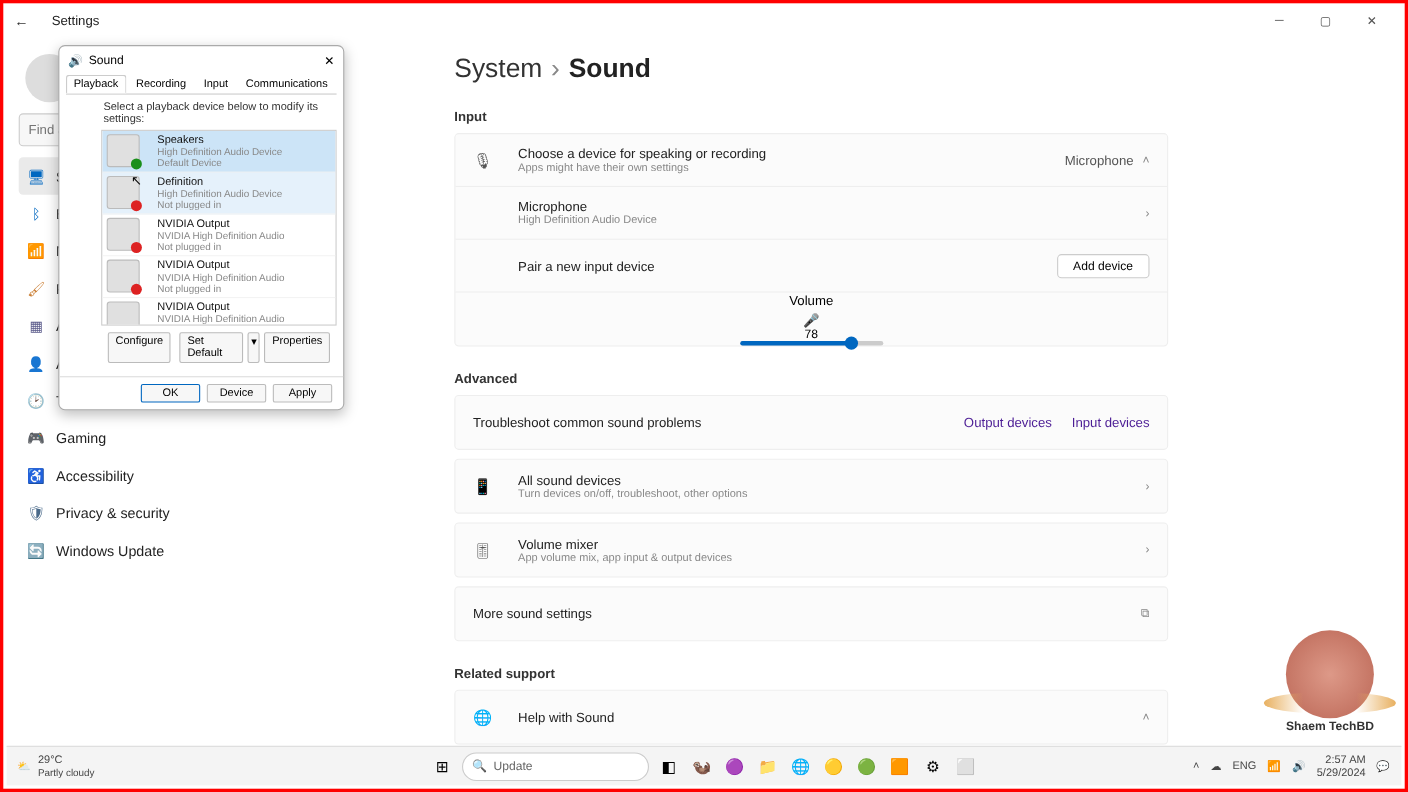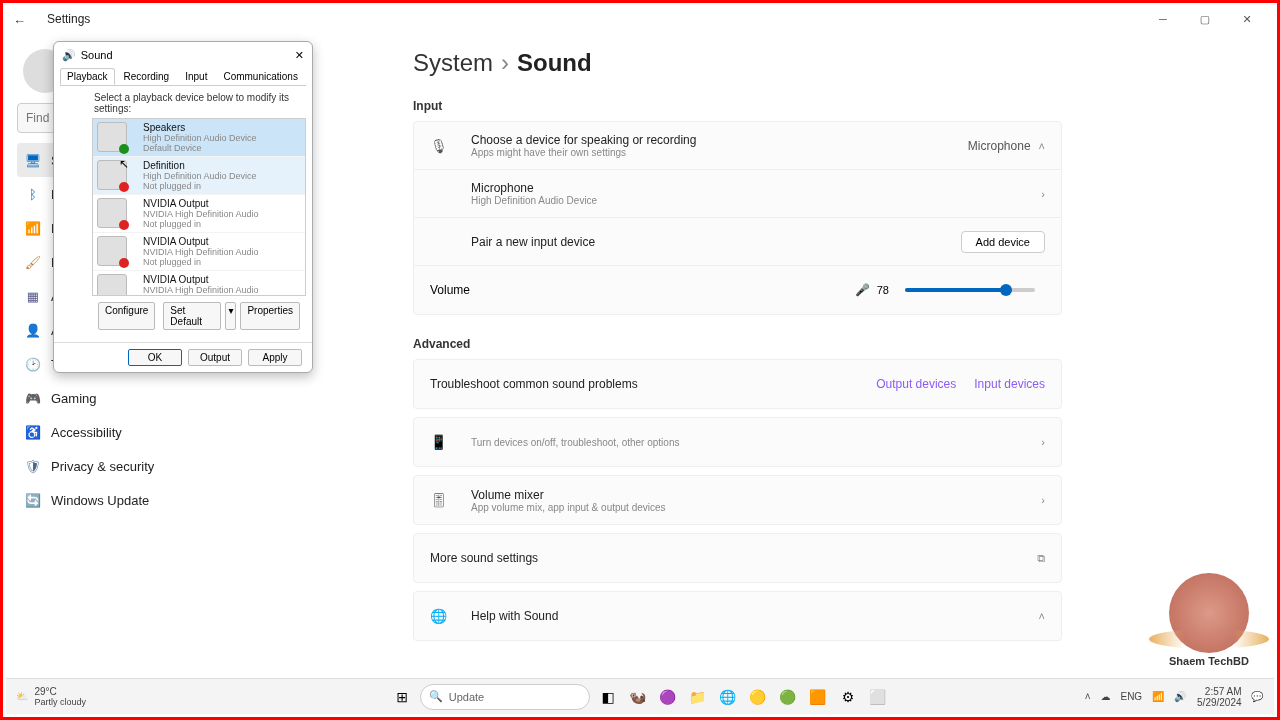"Volume" .volrow { flex-direction: none -> column }
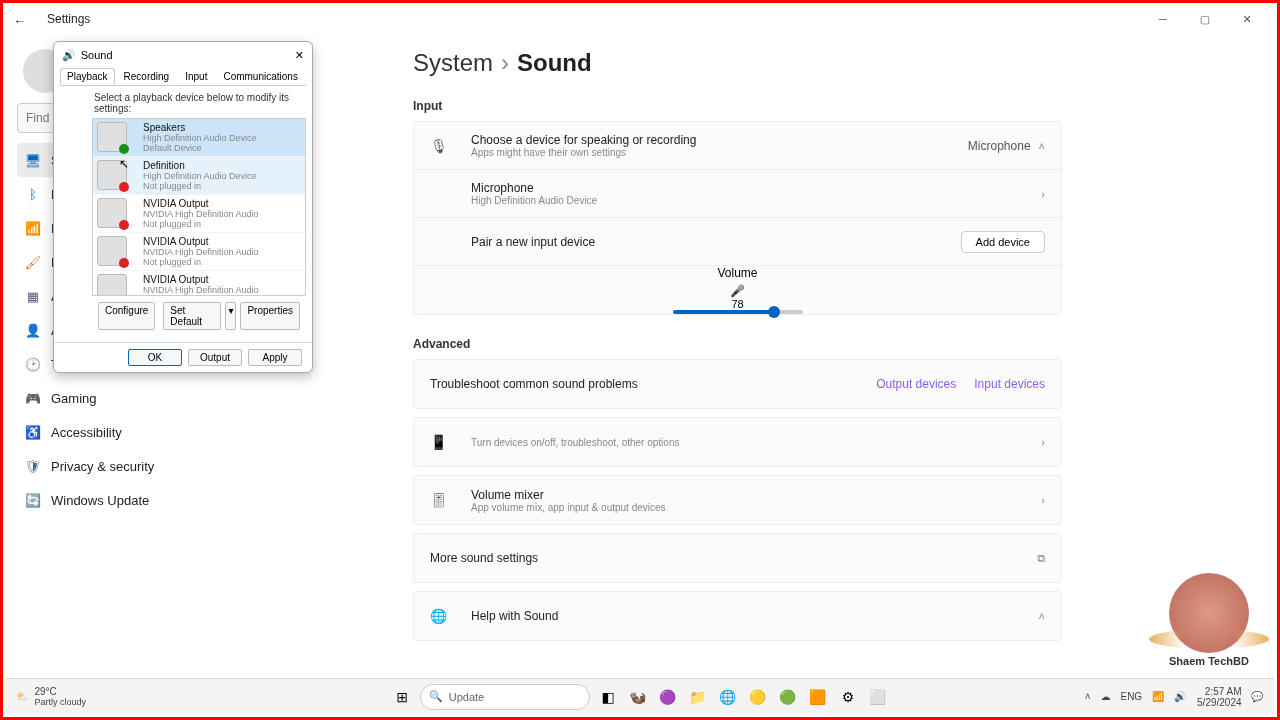"Output" span.dlgbtn { text: Output -> Device }
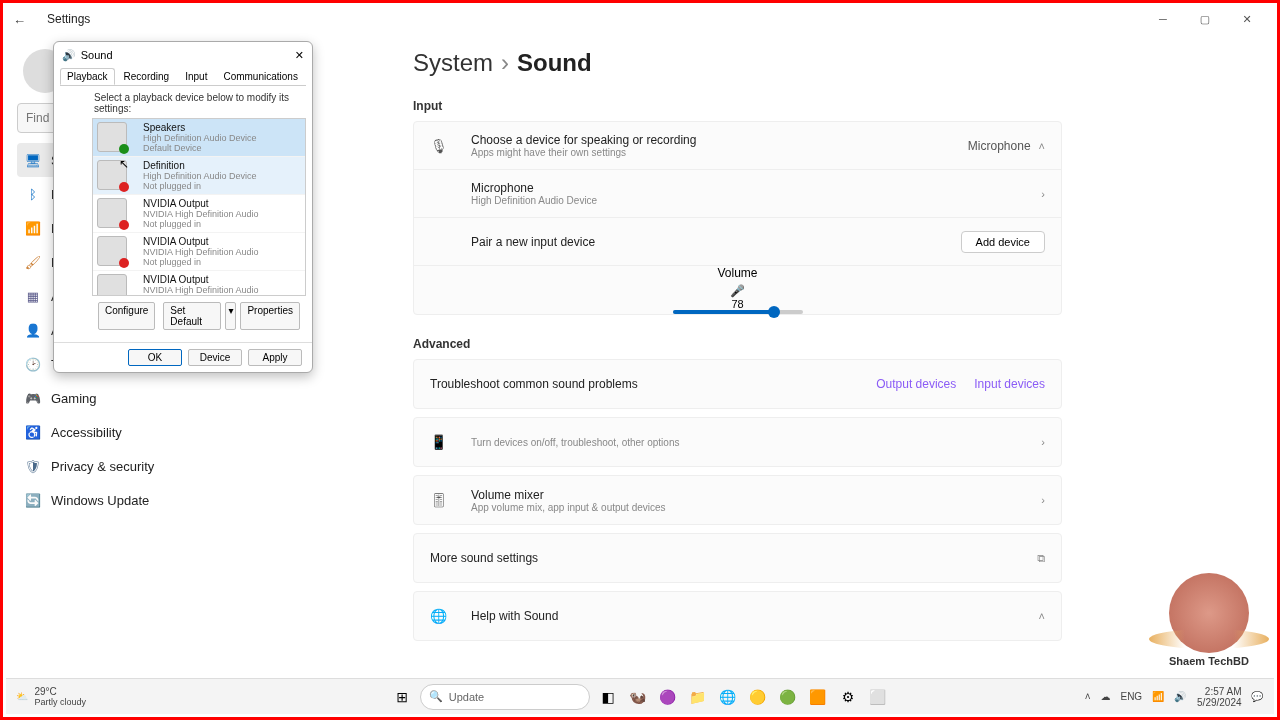"Output devices" .link { color: #8b5cf6 -> #4c1d95 }
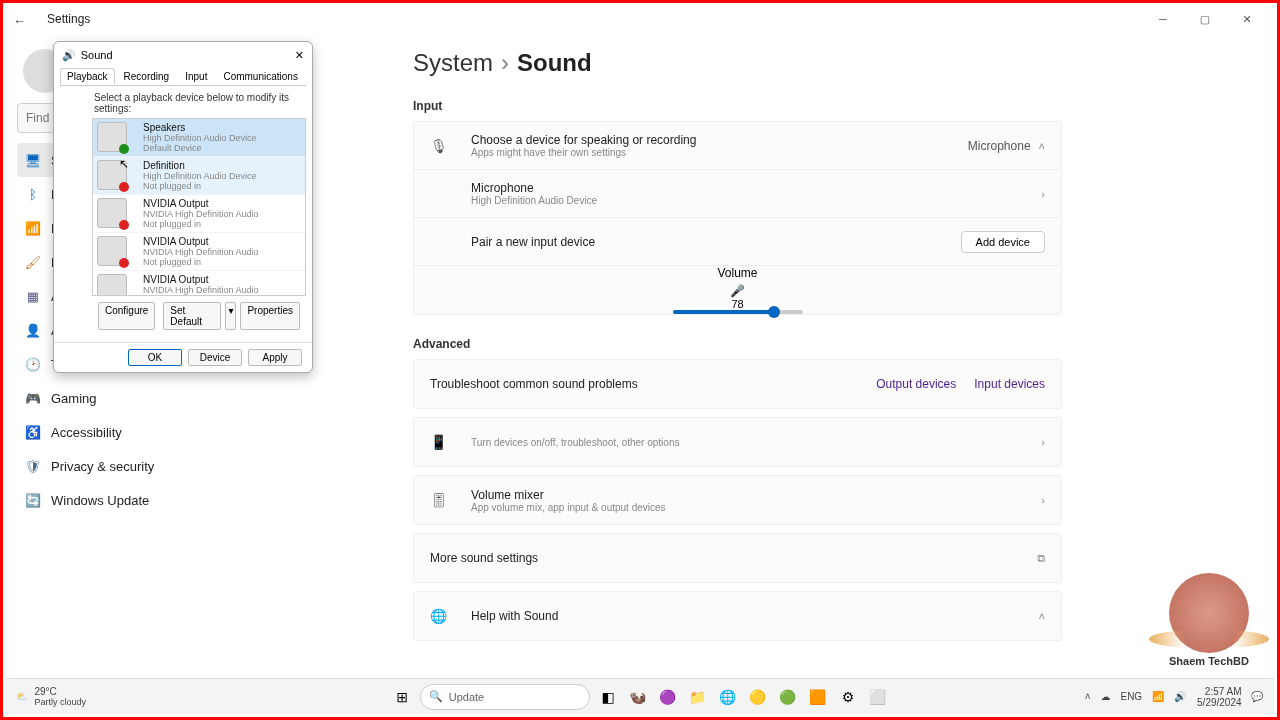"All sound devices" div.t1 { html: none -> <div>All sound devices</div> }
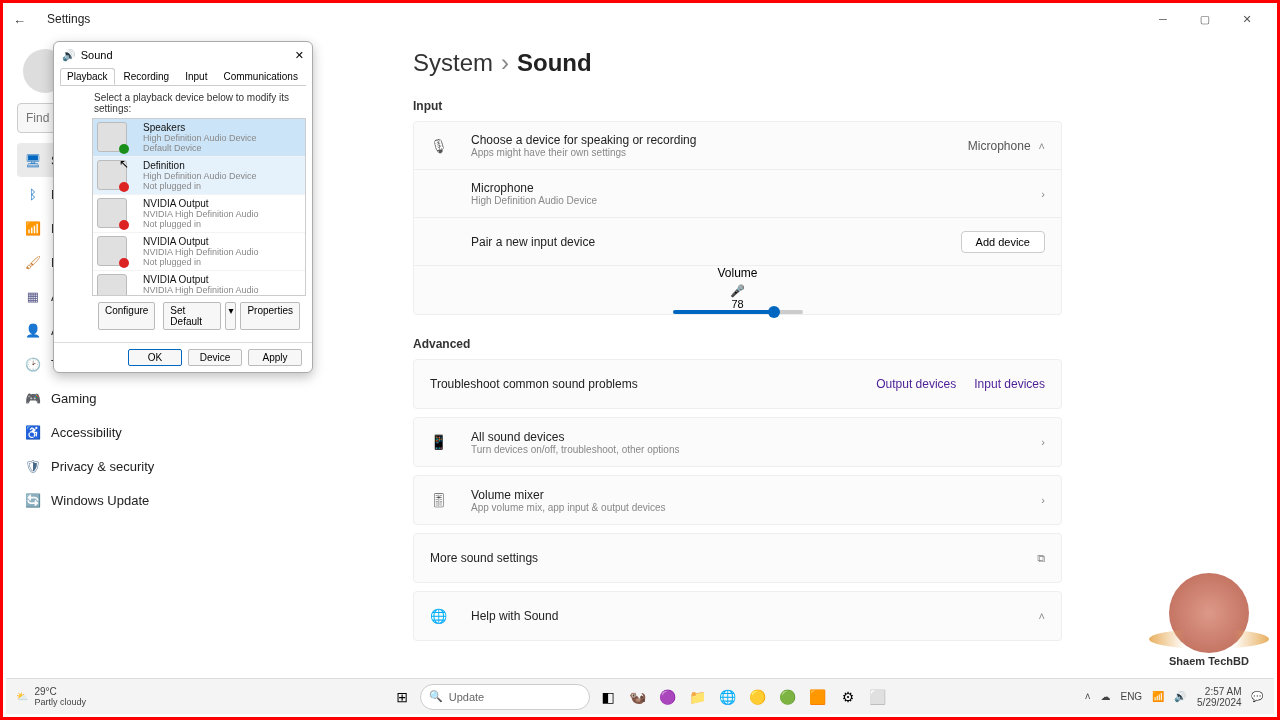"Related support" div.sect { html: none -> <div>Related support</div> }
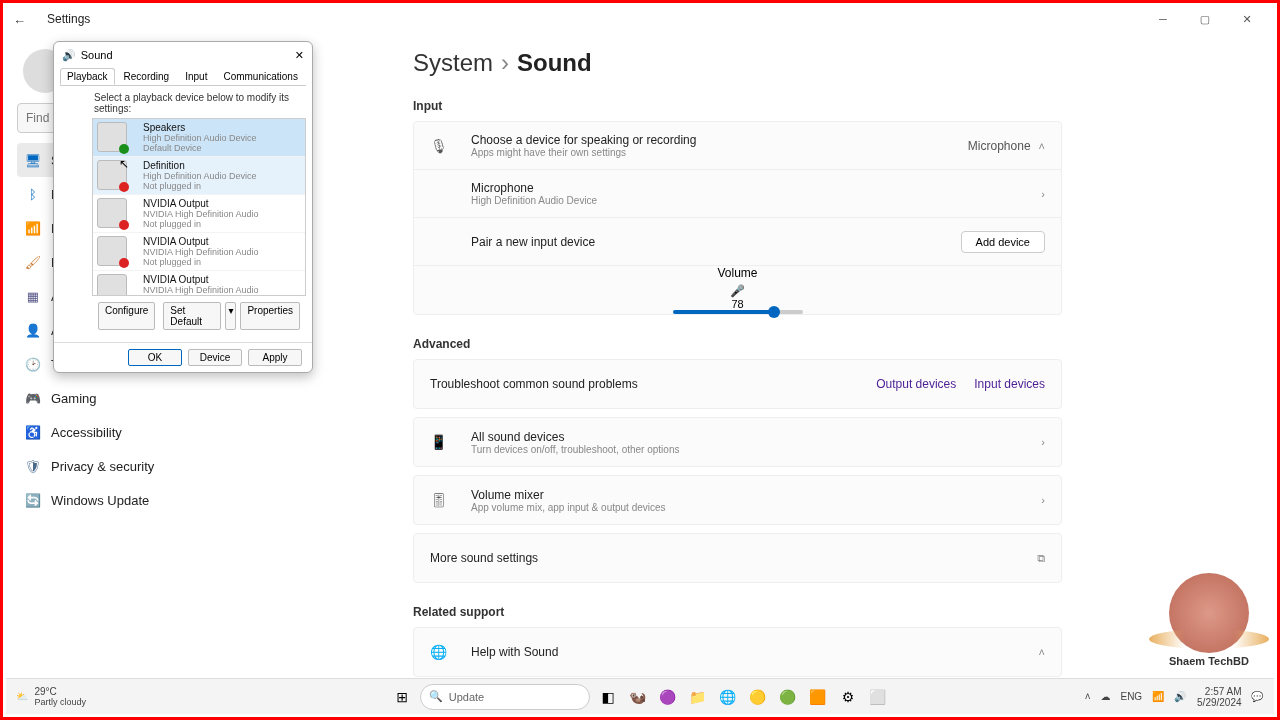"Shaem TechBD" .logo { text-align: left -> right }
